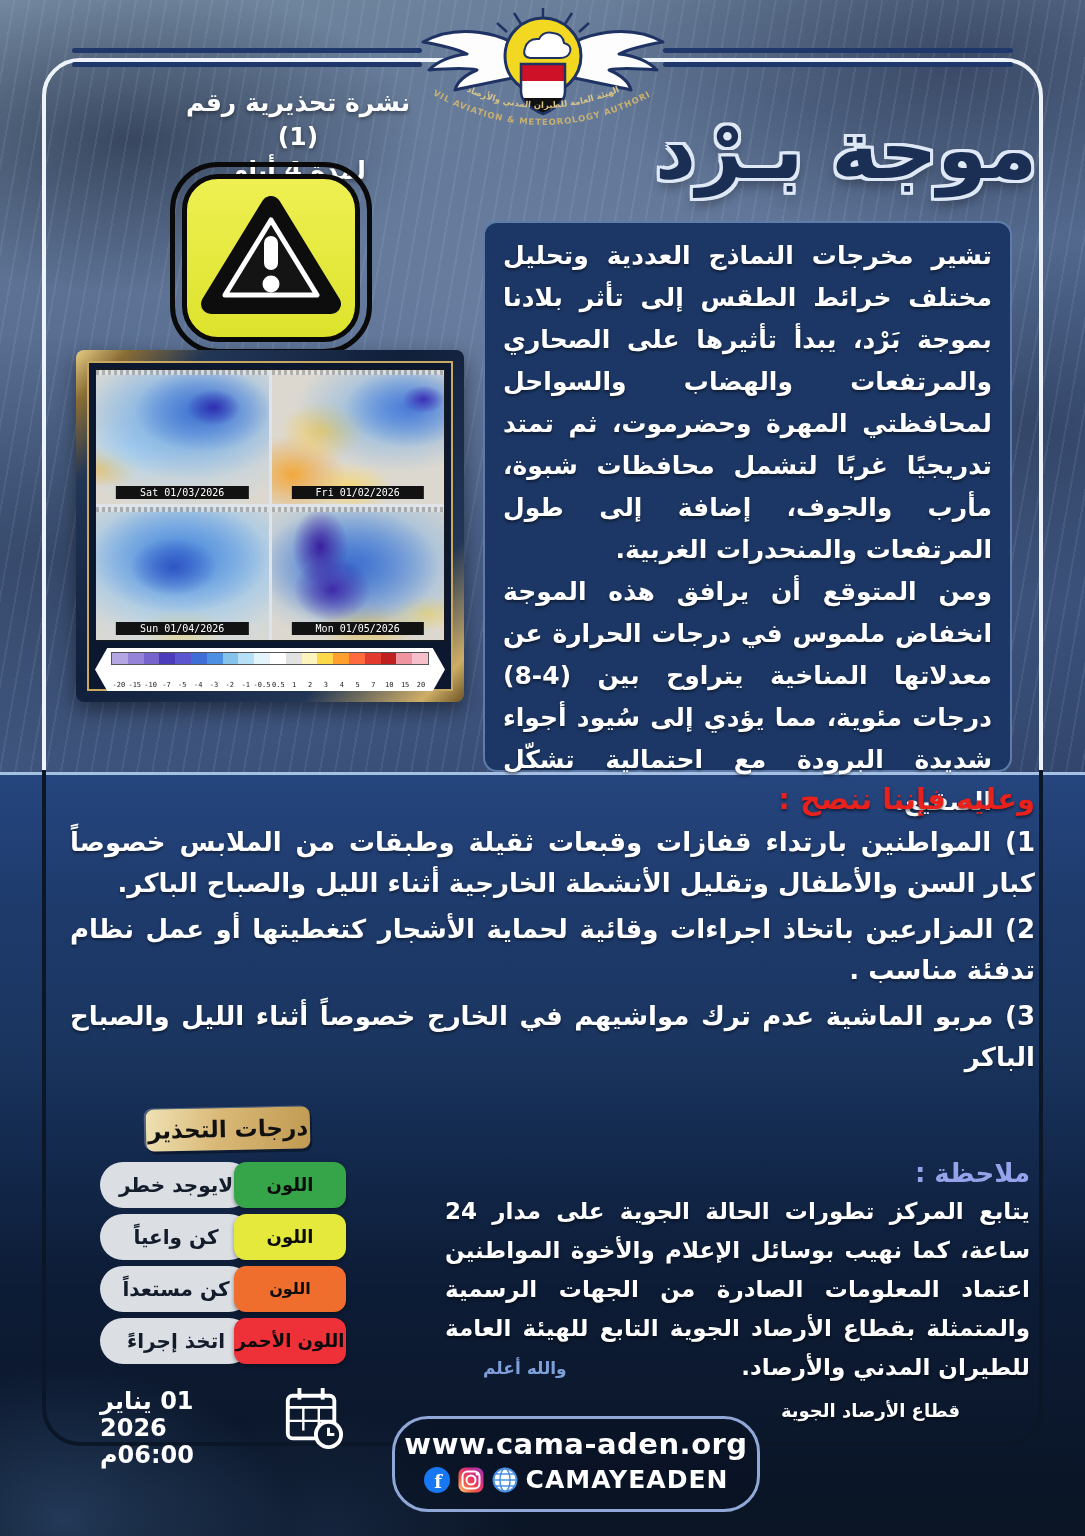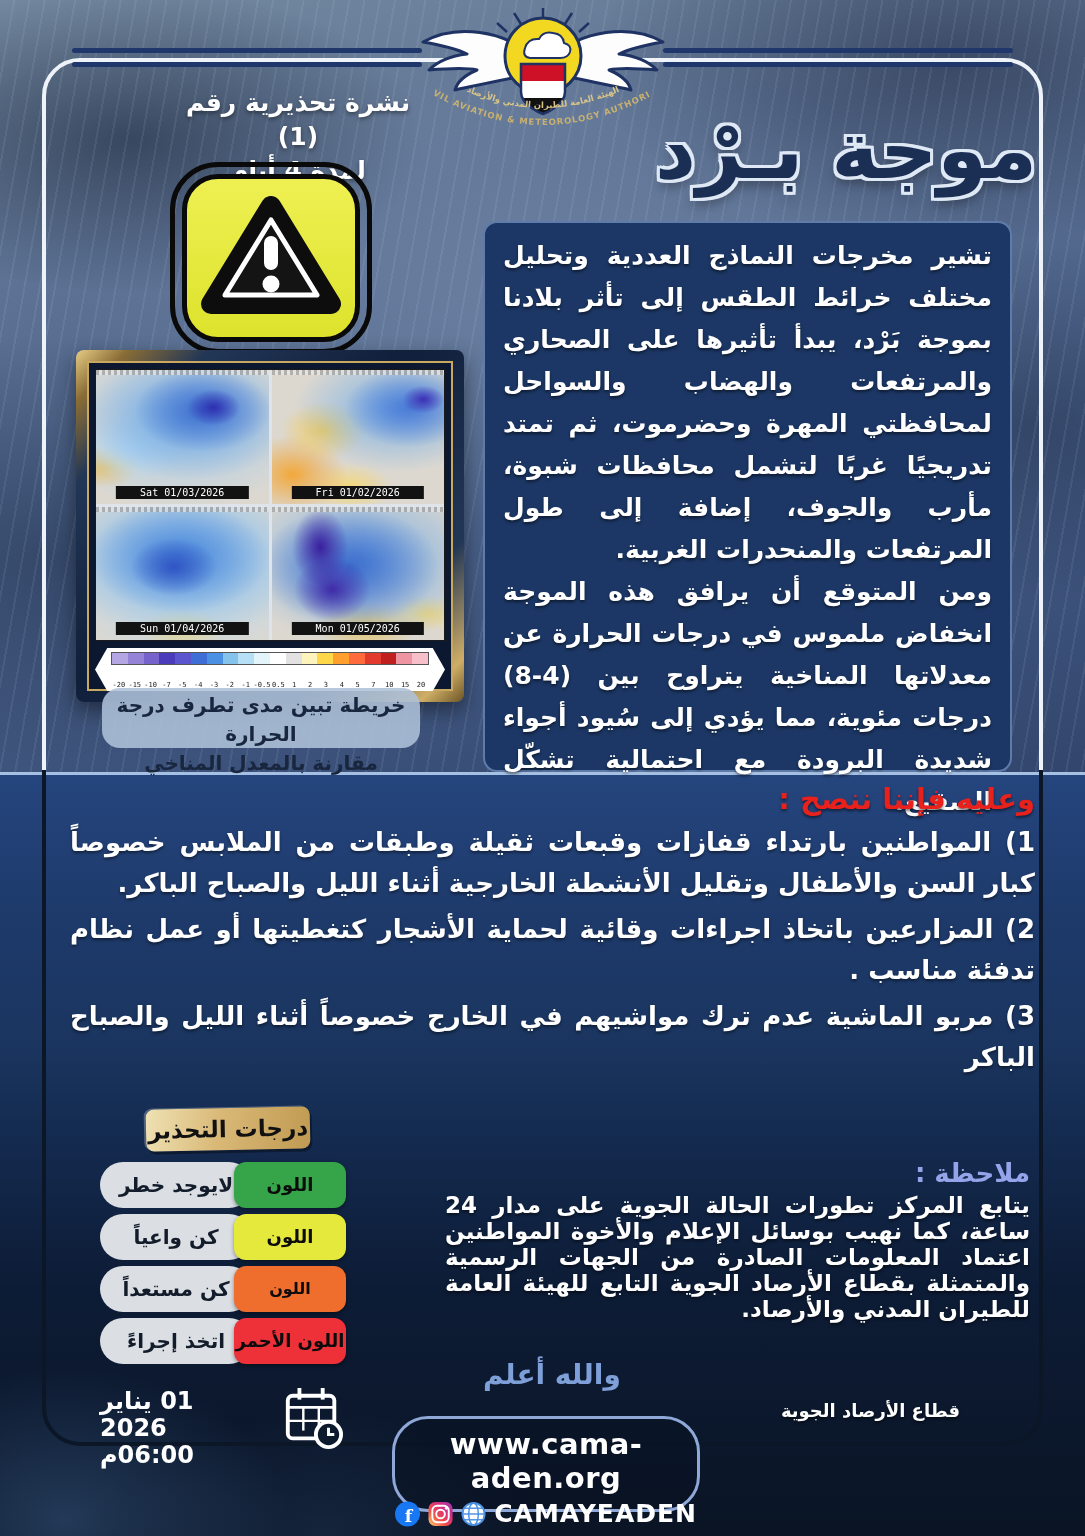"خريطة تبين مدى تطرف درجة" div.map-caption { html: <div> <div>خريطة تبين مدى تطرف درجة الحرارة</div> <div>مقارنة بالمعدل المناخي</div> </div> -> none }
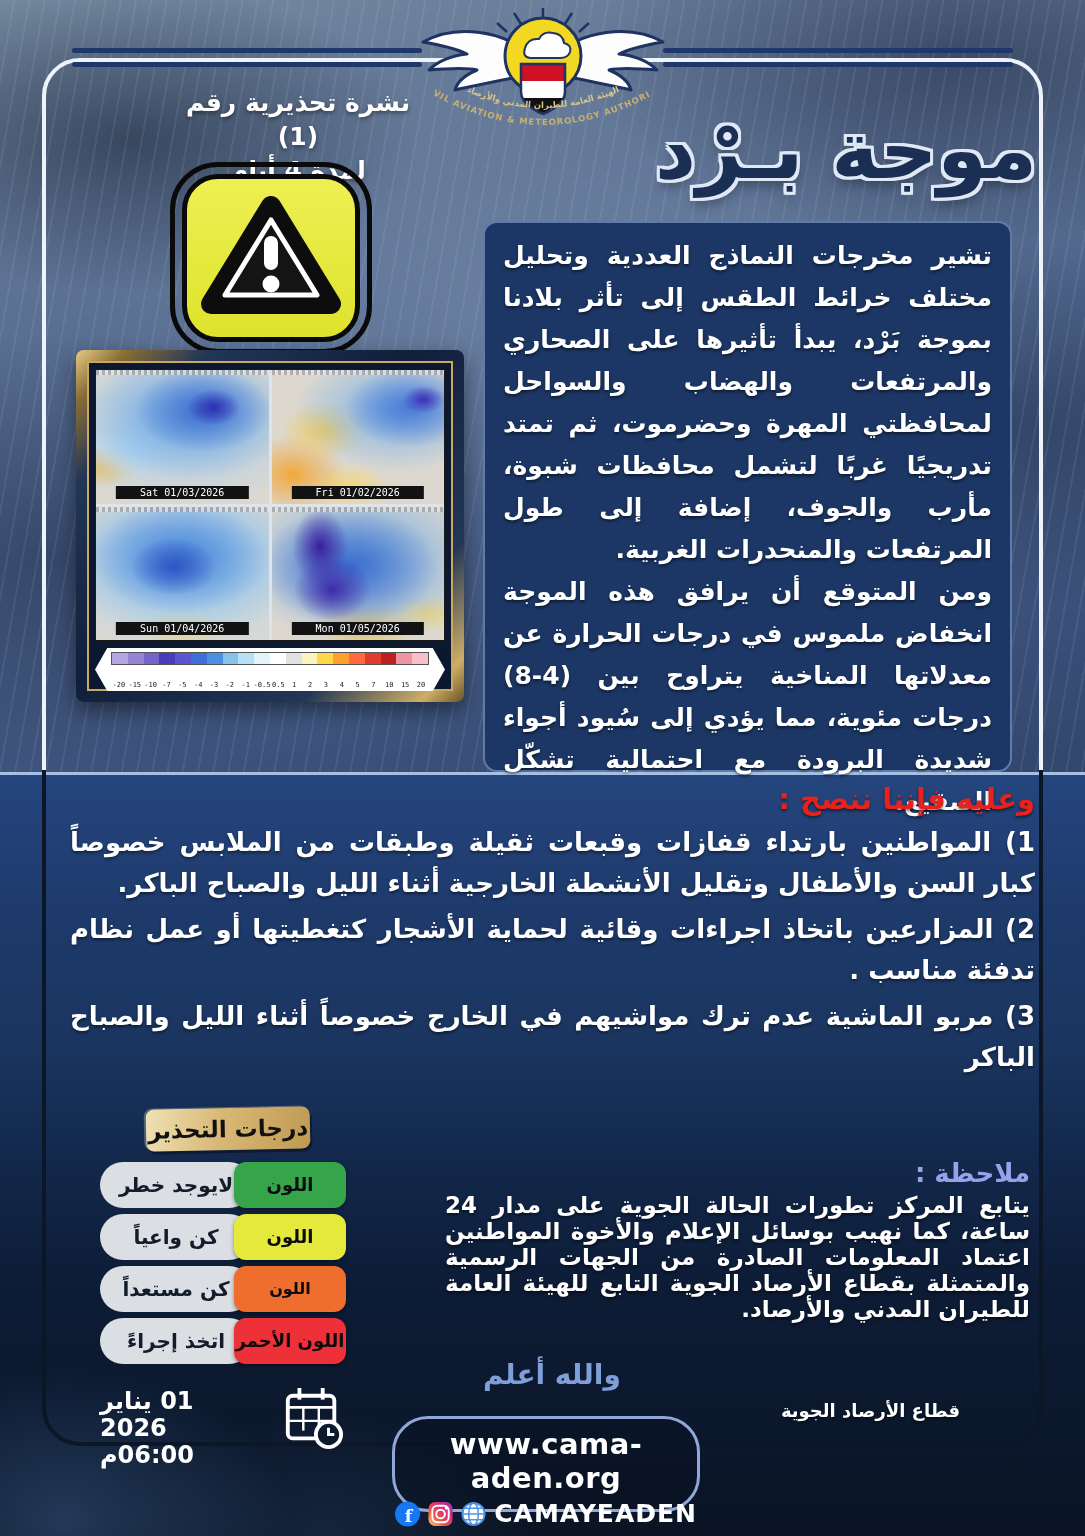"يتابع المركز تطورات الحالة الجوية" .note-text { line-height: 26px -> 39px }
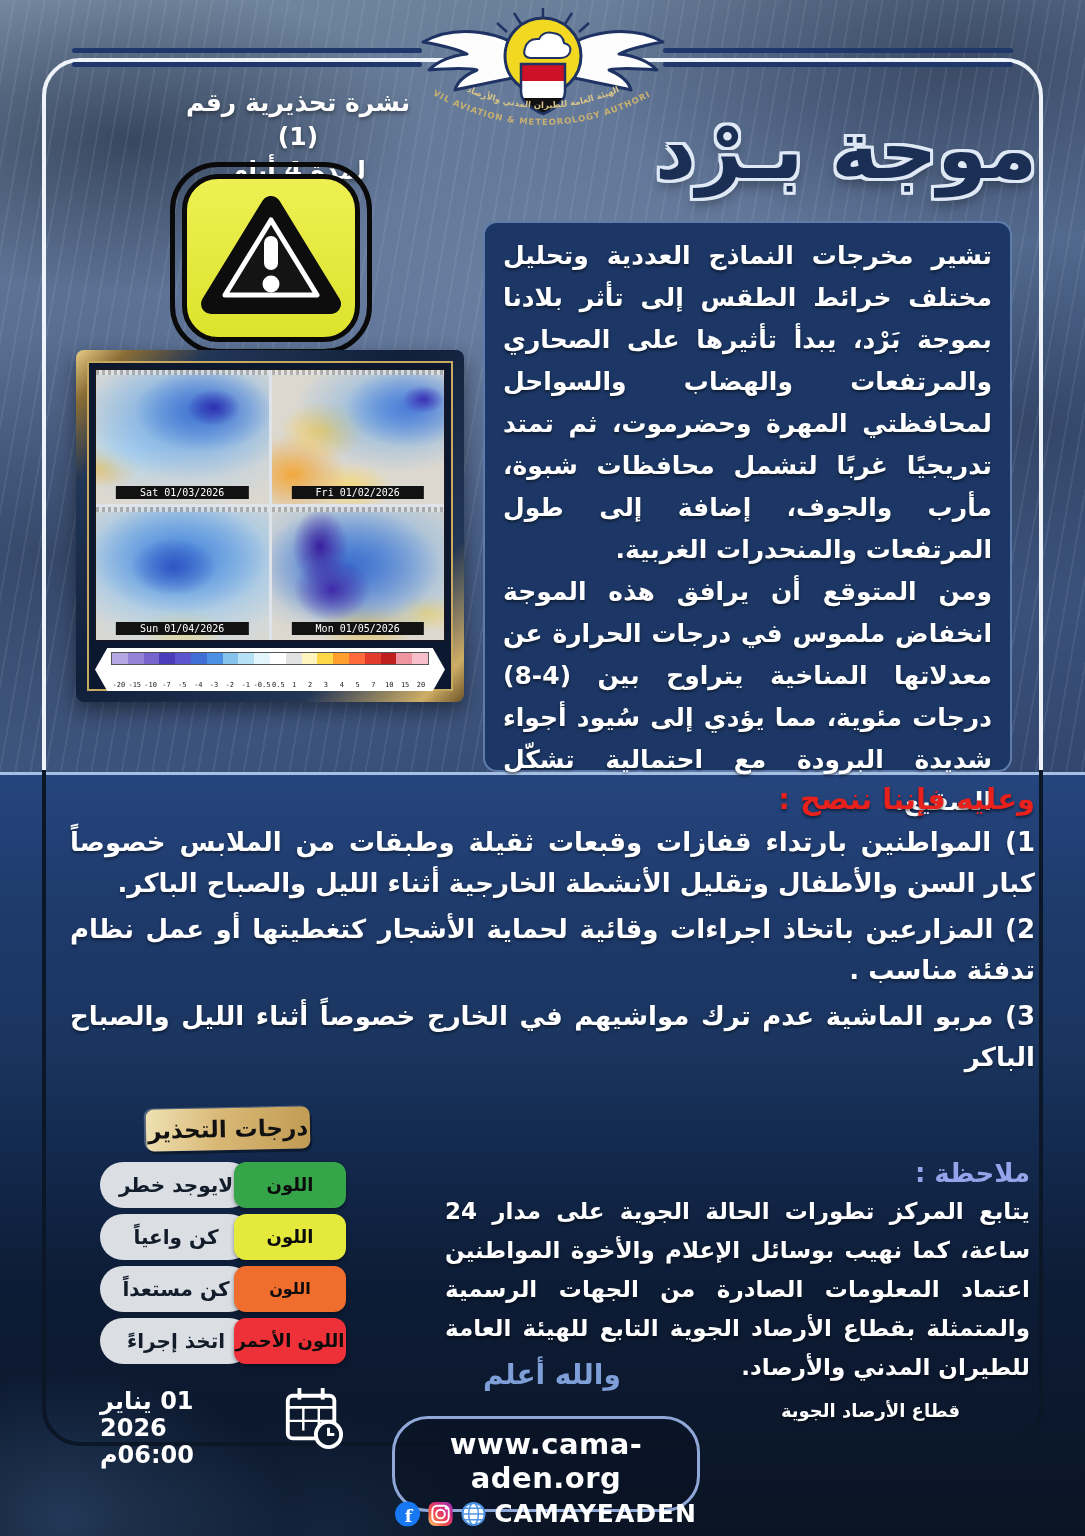"والله أعلم" .closing { font-size: 28px -> 17px }
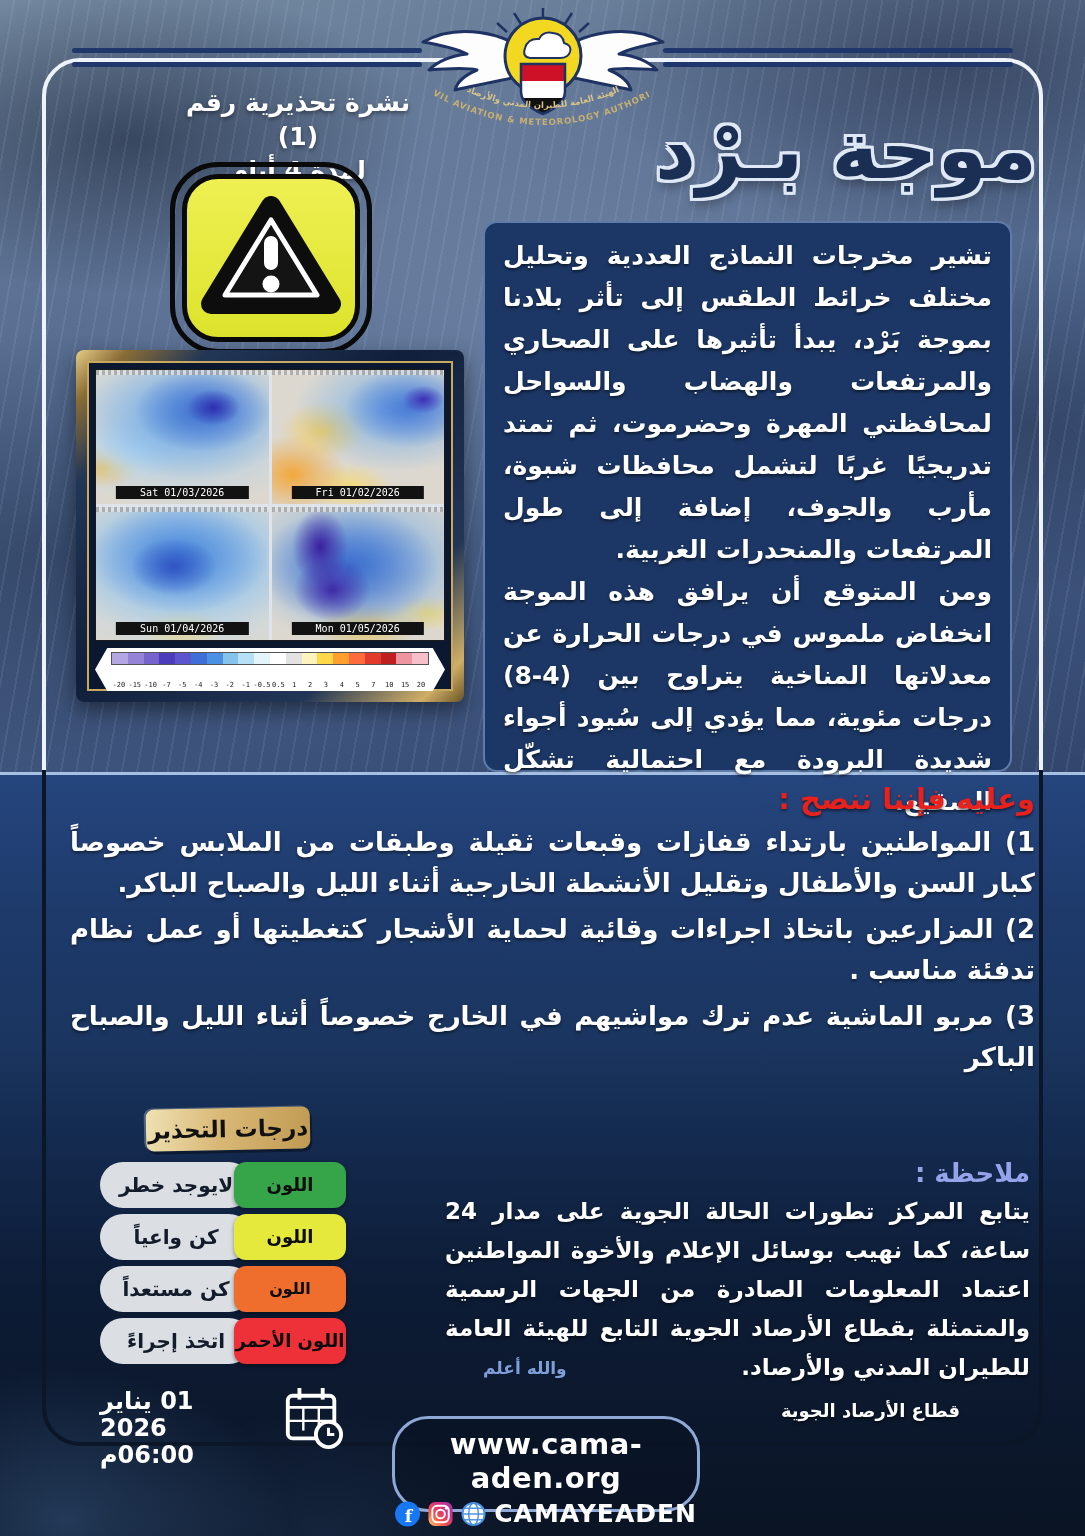"www.cama-aden.org" .site-pill { width: 308px -> 368px }
